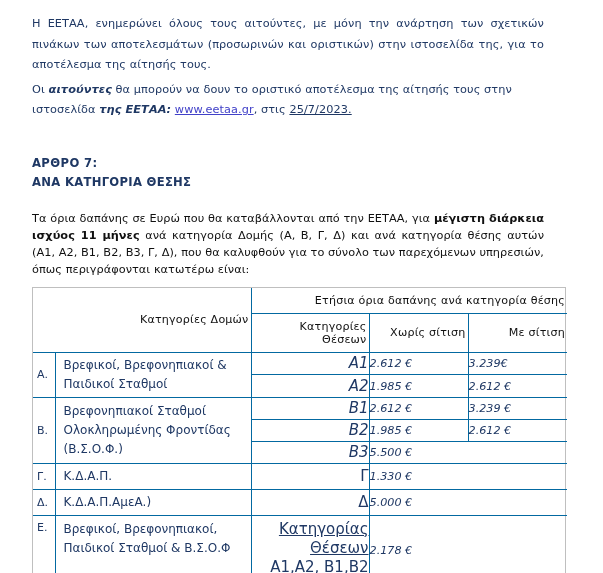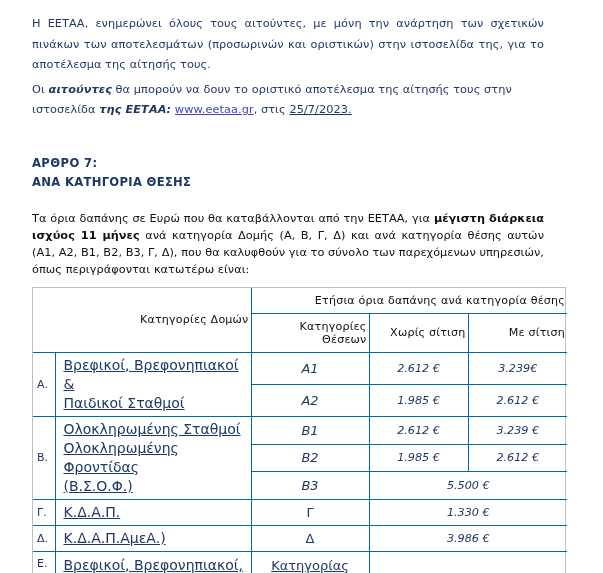"Βρεφικοί, Βρεφονηπιακοί &" .struct { font-size: 14px -> 12px; text-decoration: underline -> none }
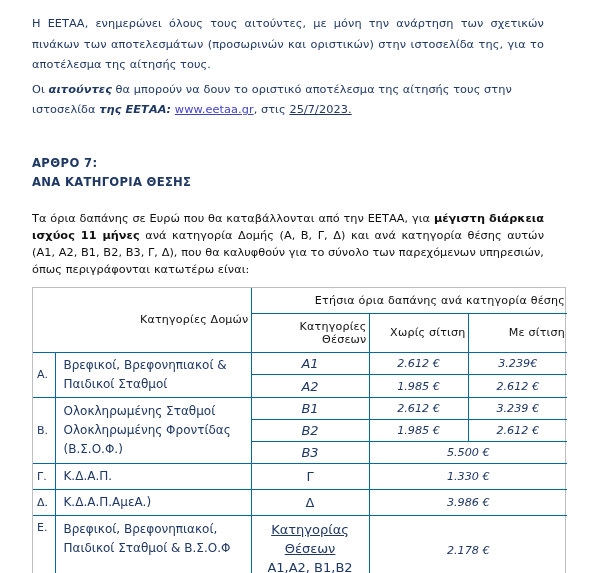"Α1" .pos { font-size: 13px -> 15px; text-align: center -> right }
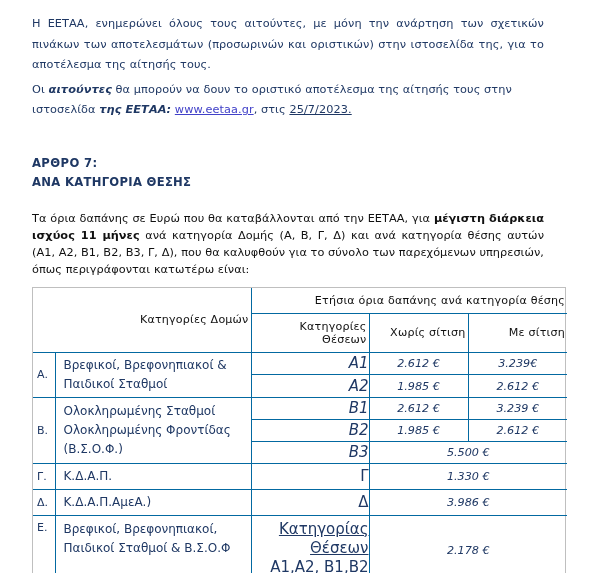"2.612 €" .money { text-align: center -> none }
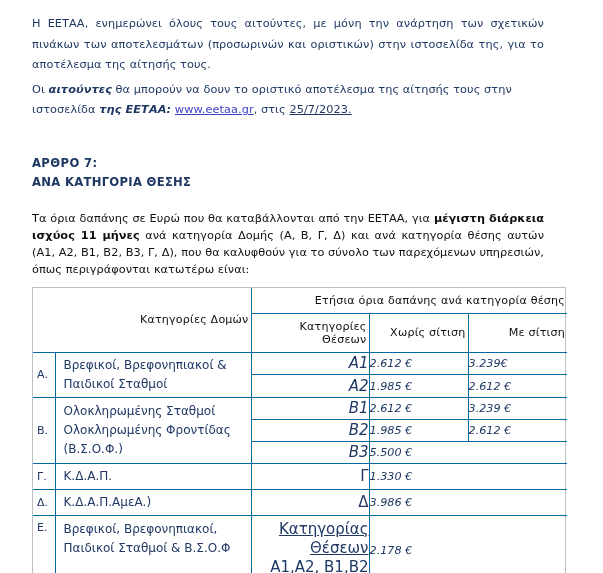"Ολοκληρωμένης Σταθμοί" span { text: Ολοκληρωμένης -> Βρεφονηπιακοί }
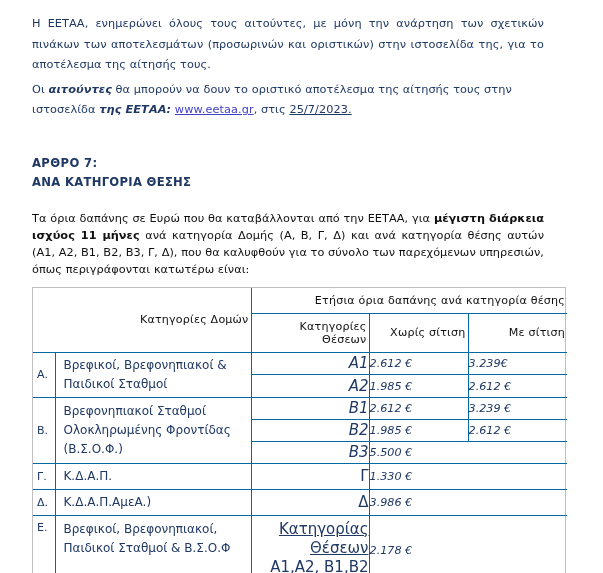"3.986 €" td.money { text: 3.986 -> 5.000 }
